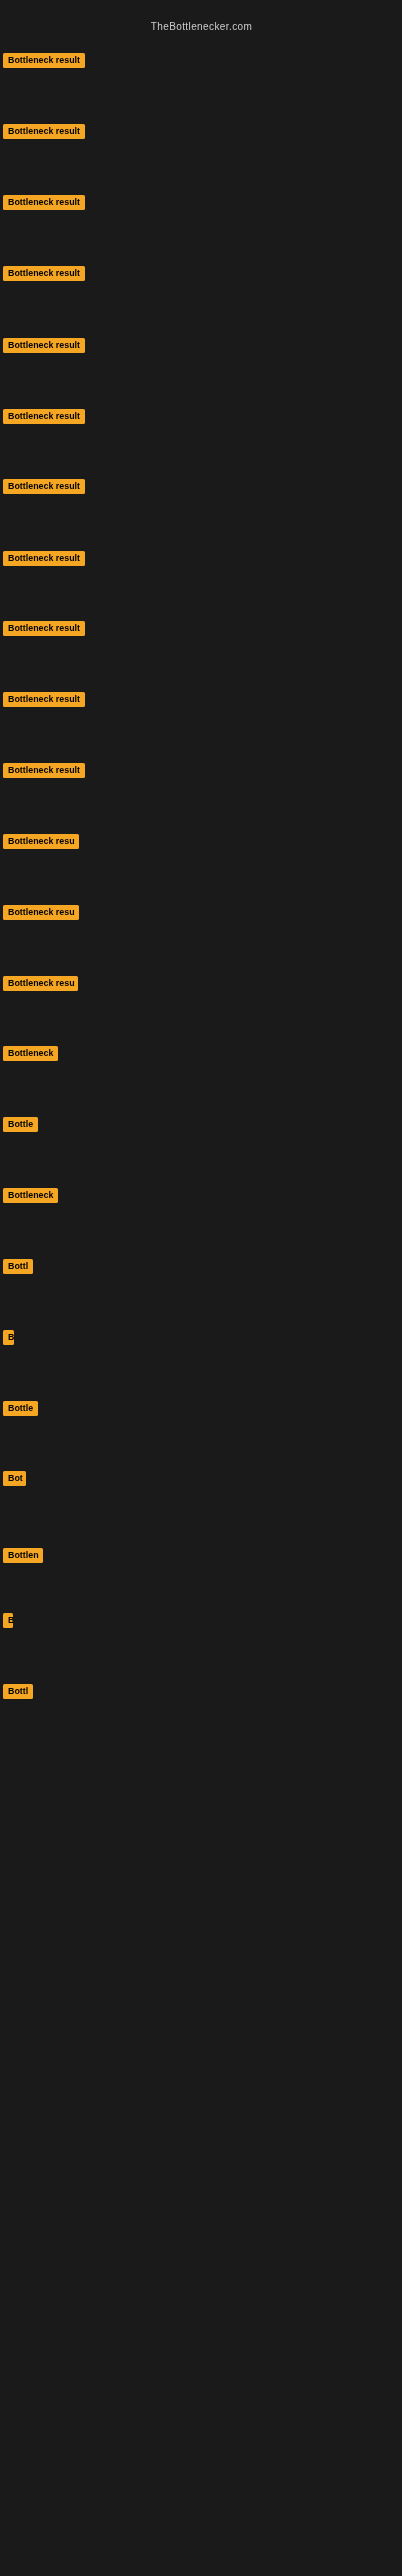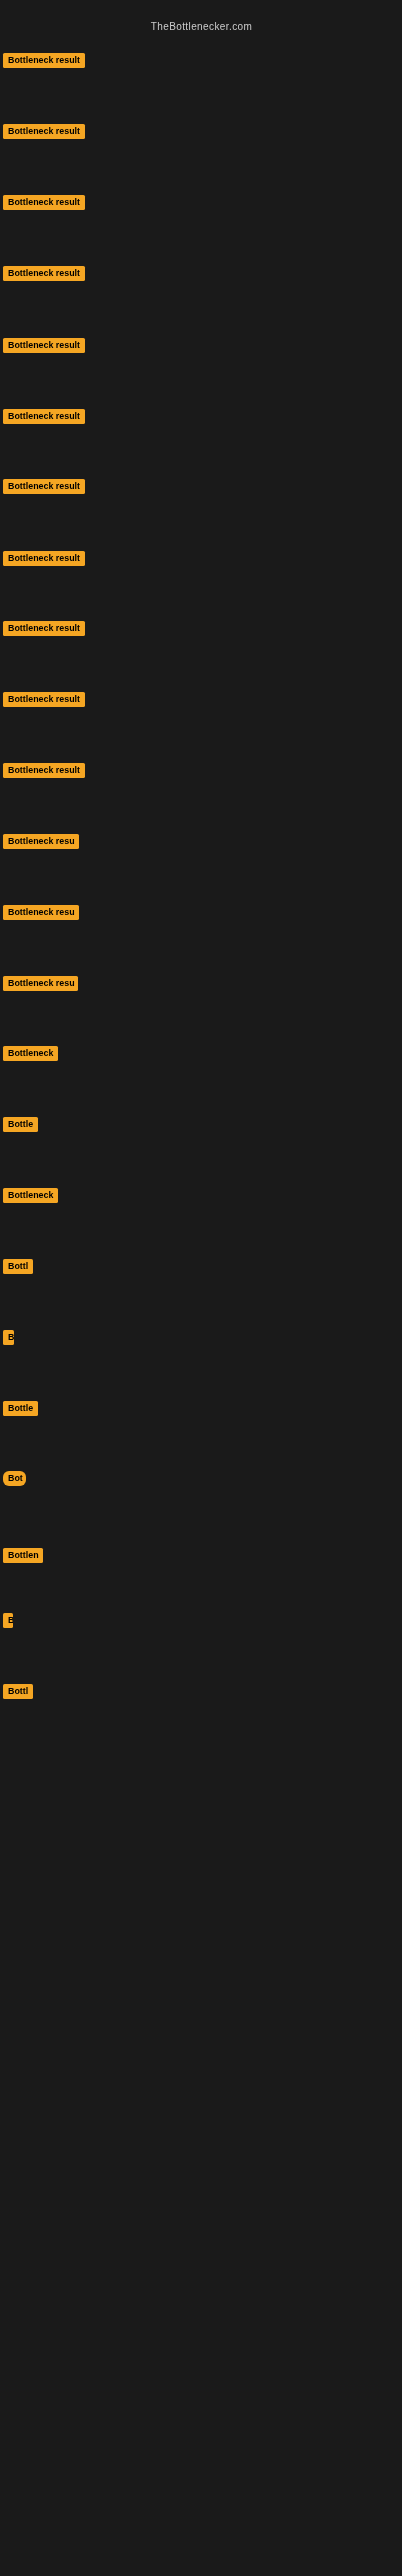"Bot" span.bottleneck-badge { border-radius: 6px -> none }
